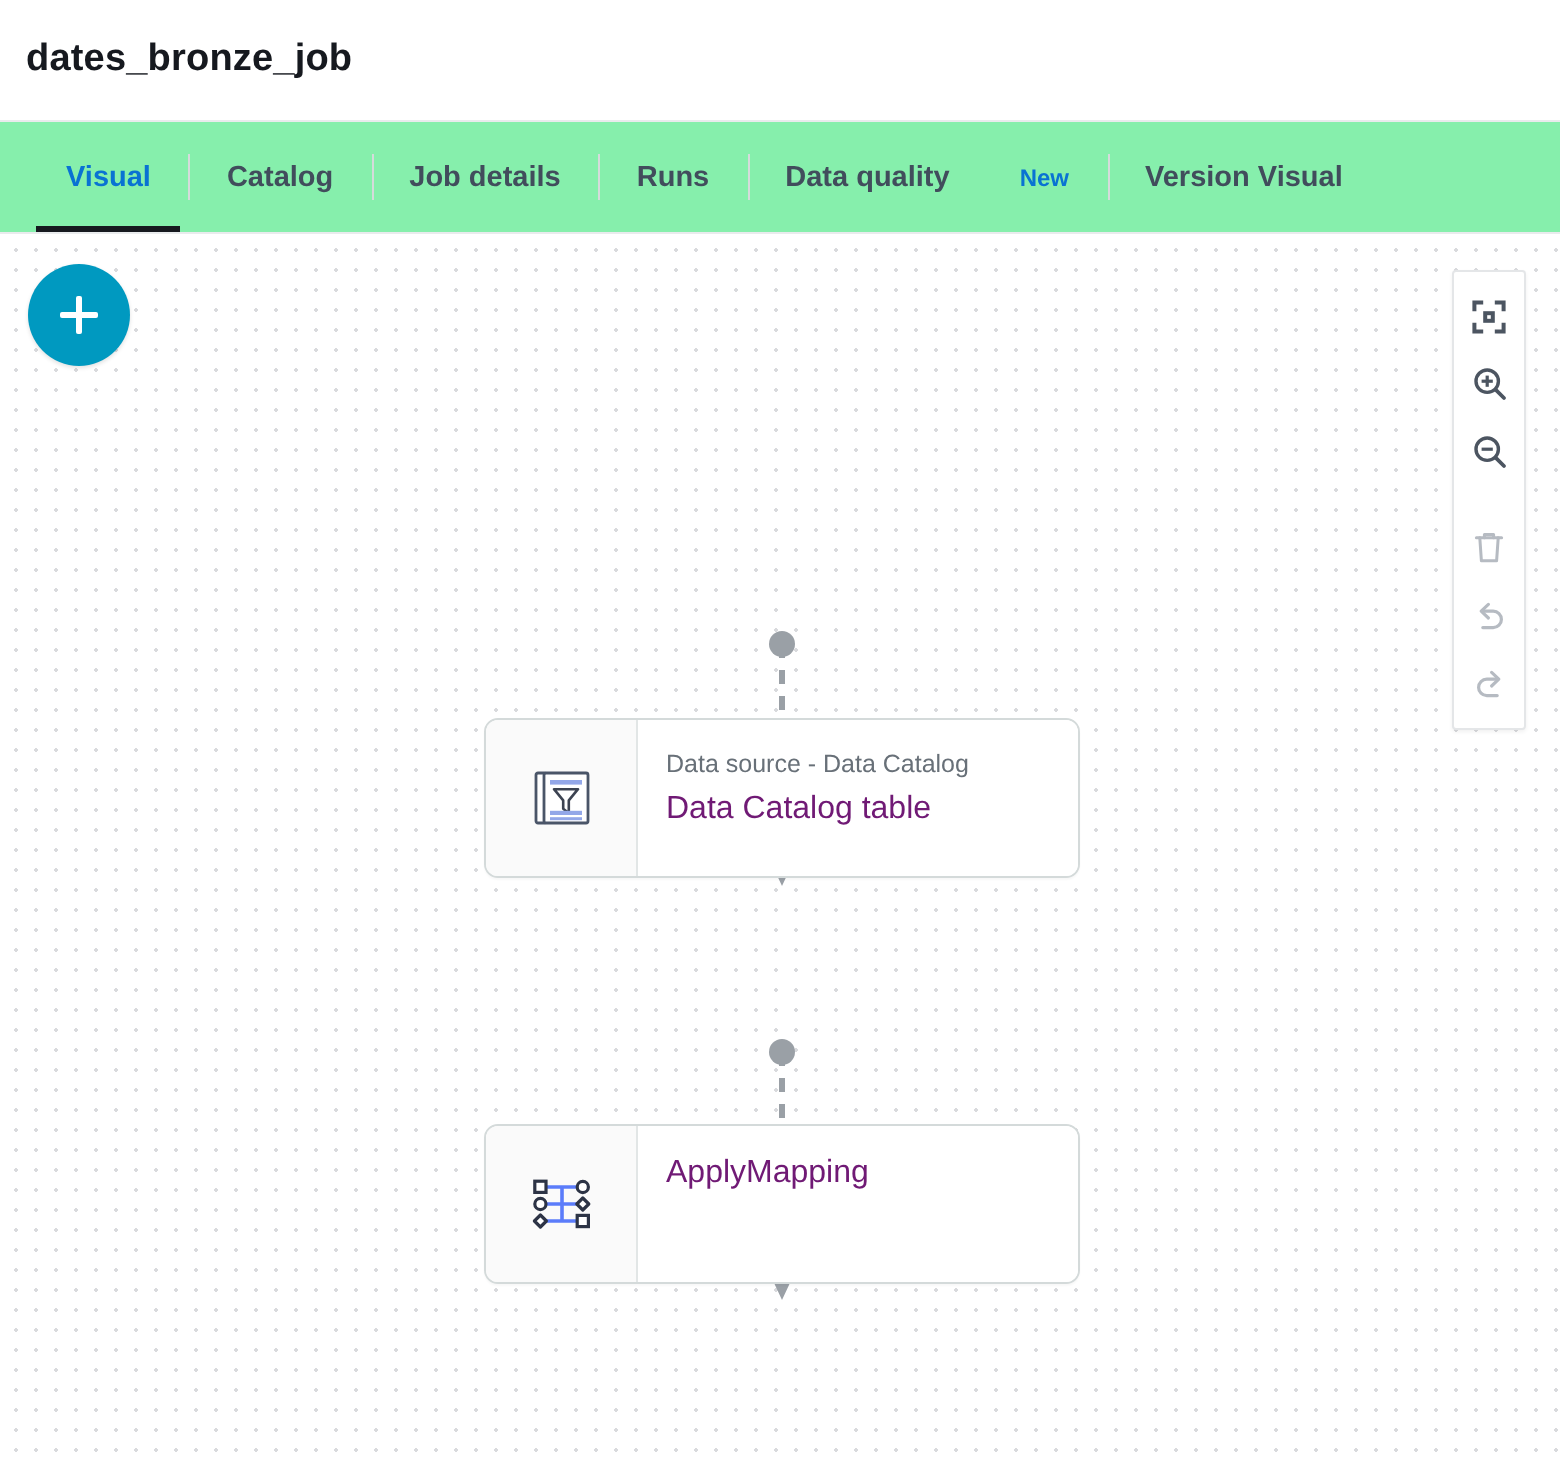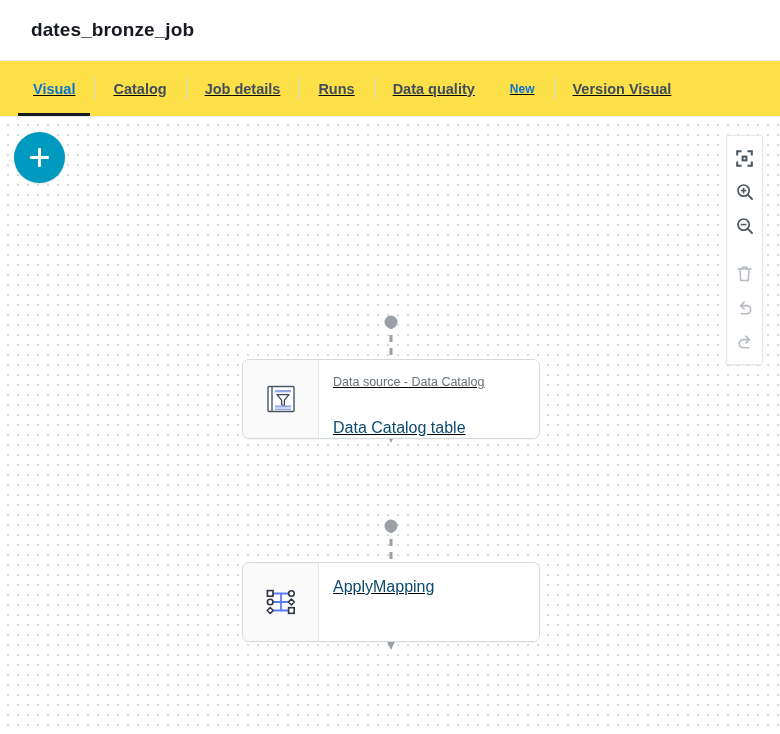"dates_bronze_job" .job-title { margin-left: 31px -> 13px }
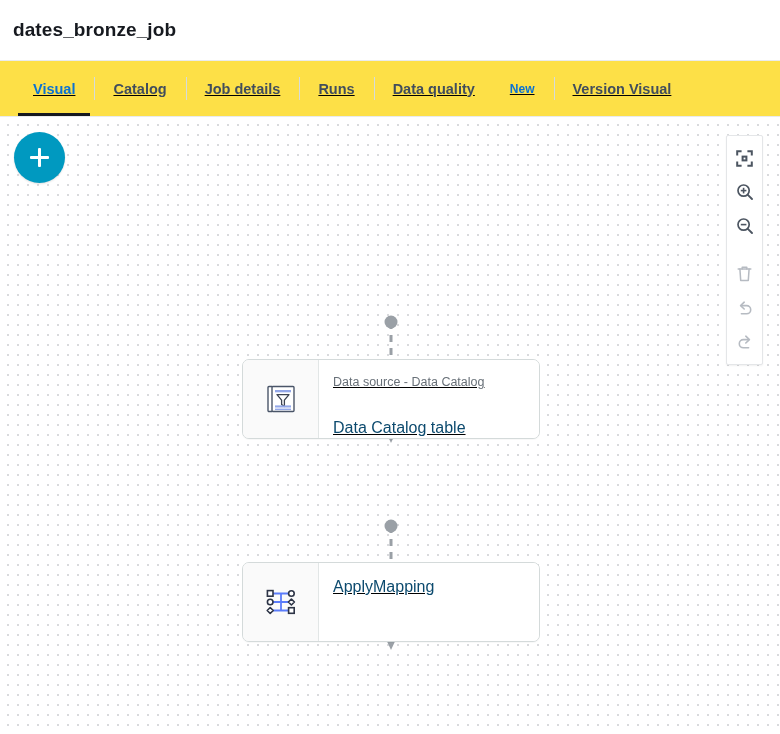"Visual" .tabbar { background: #fde047 -> #86efac; text-decoration: underline -> none }
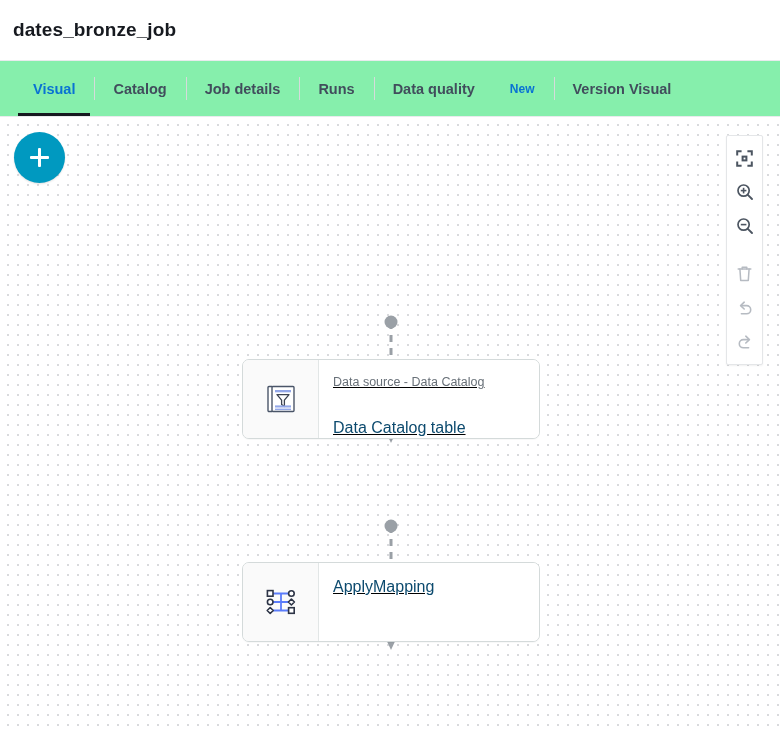"Data source - Data Catalog" .node-body { justify-content: space-between -> flex-start; text-decoration: underline -> none }
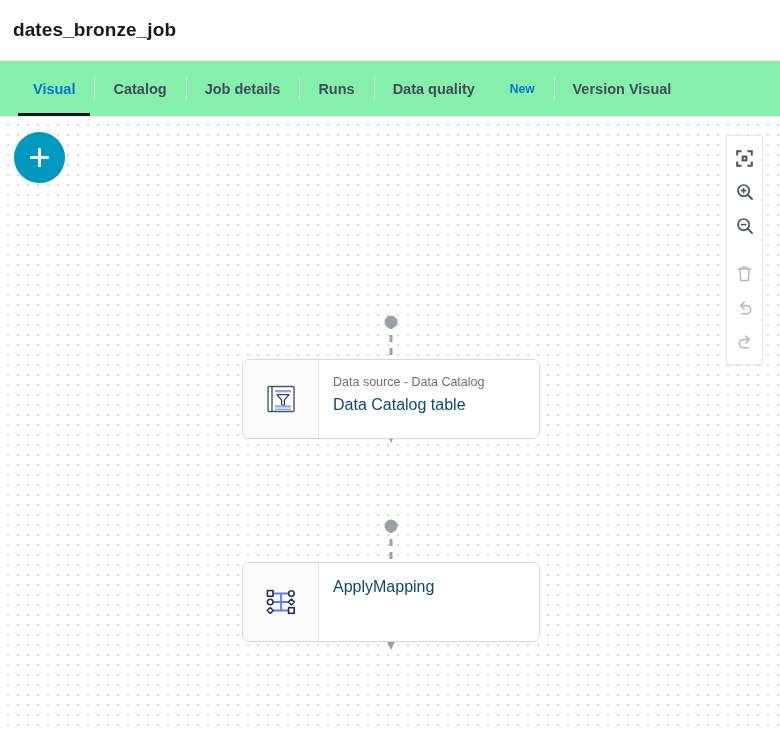"Data Catalog table" .node-name { color: #0c4a6e -> #701a75 }
